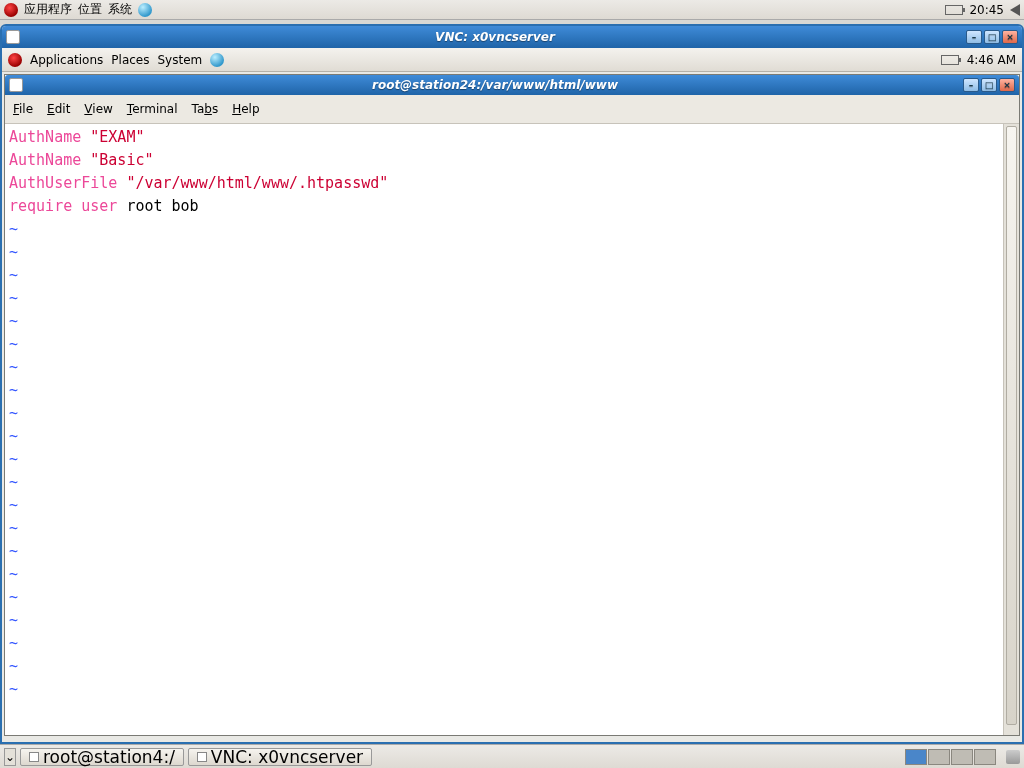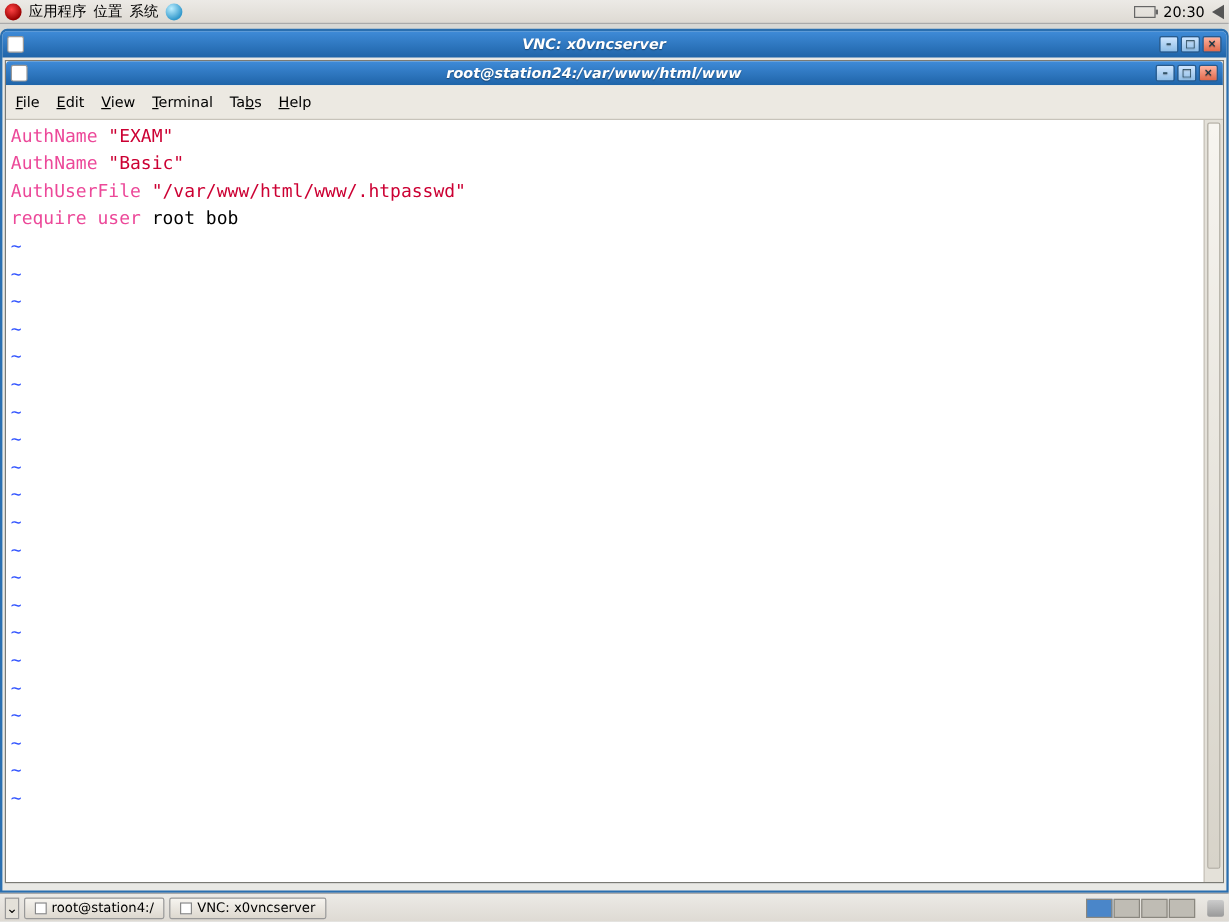"20:30" span { text: 20:30 -> 20:45 }
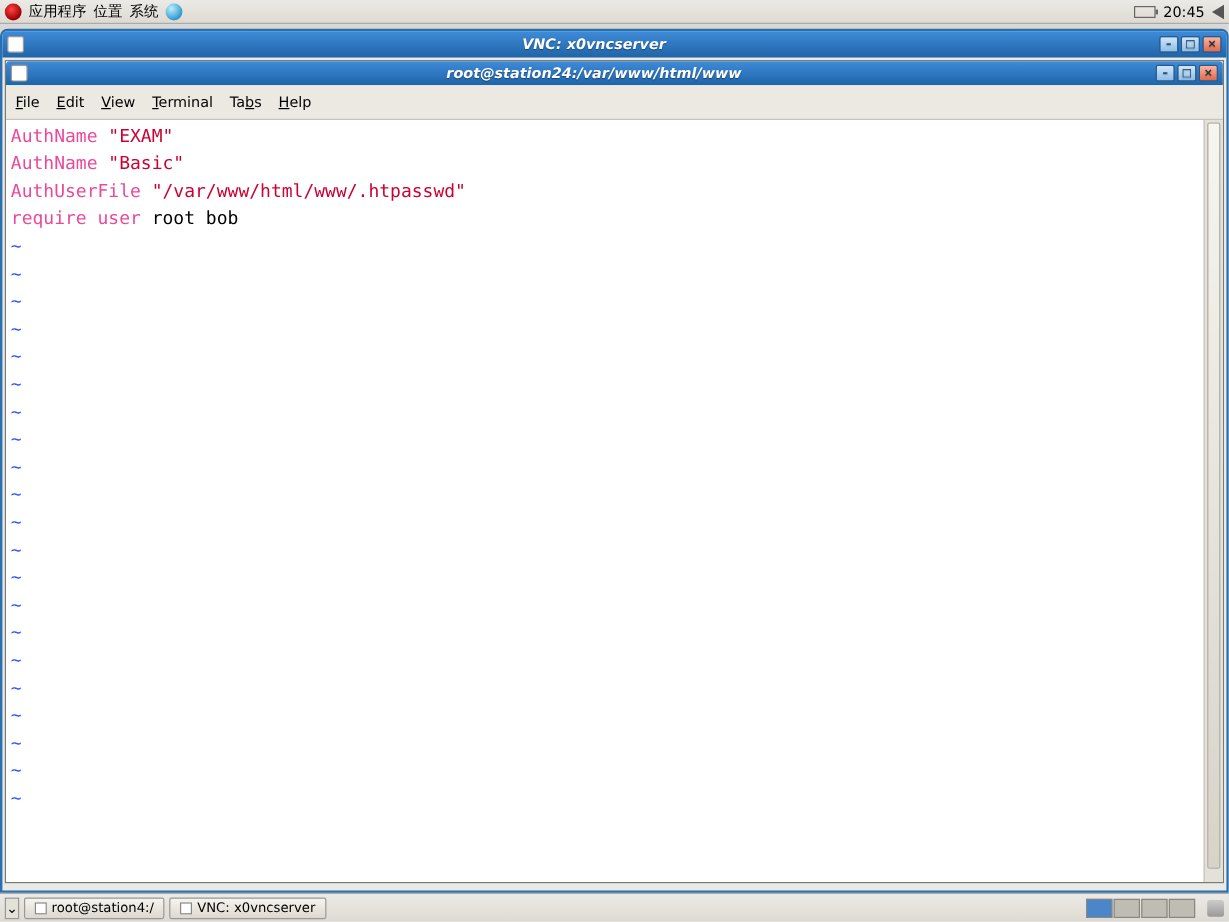"Applications" div.gnome-panel { html: none -> <div> <span></span> <span>Applications</span> <span>Places</span> <span>System</span> <span></span> <span></span> <span></span> <span>4:46 AM</span> </div> }
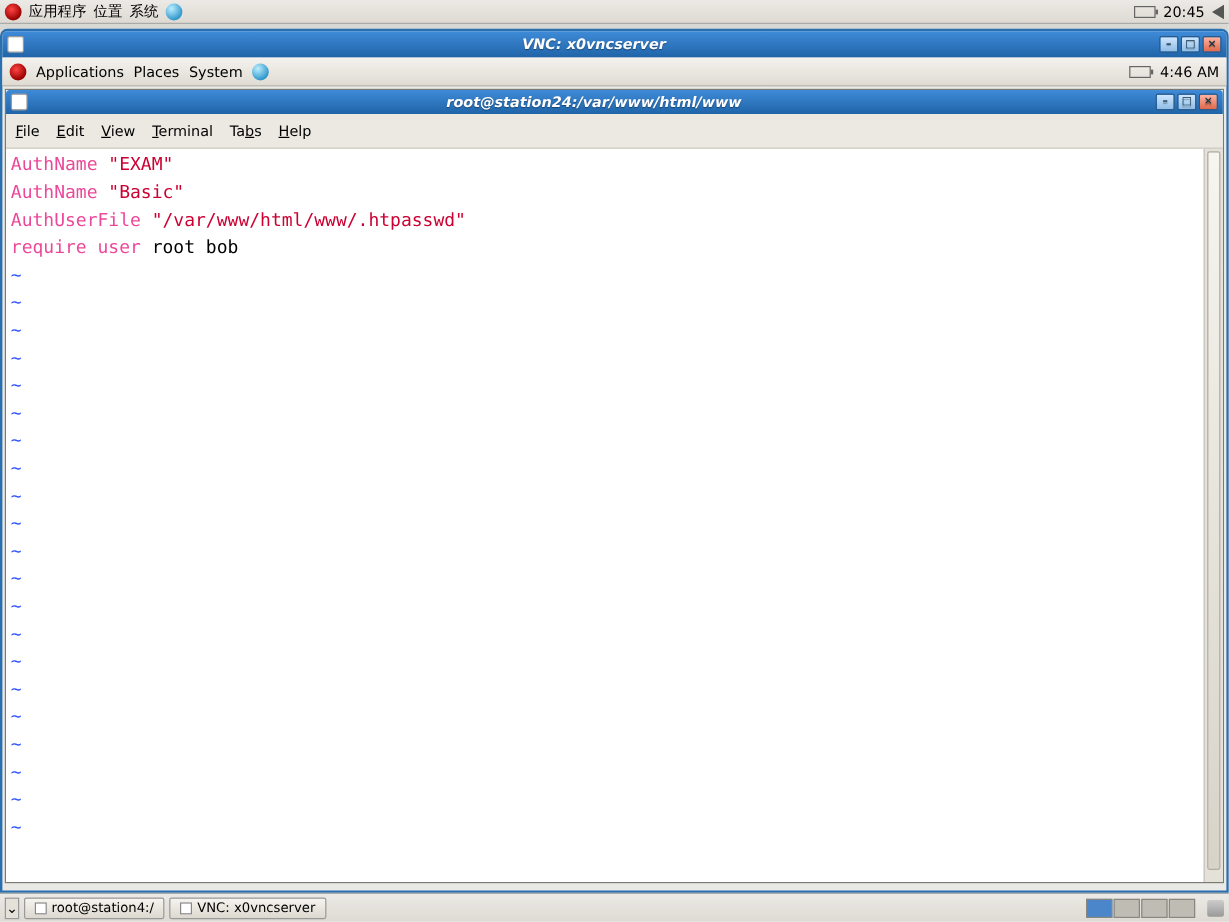"root@station4:/" .taskbtn { font-size: 11px -> 17px }
